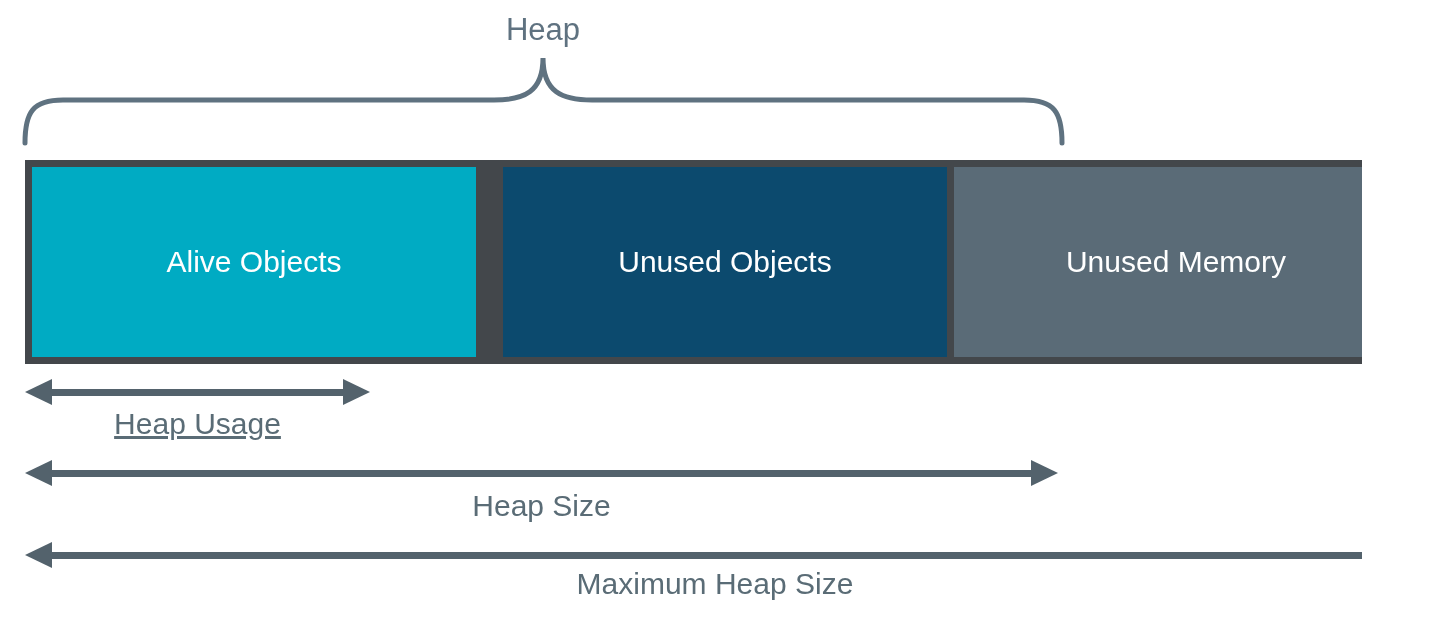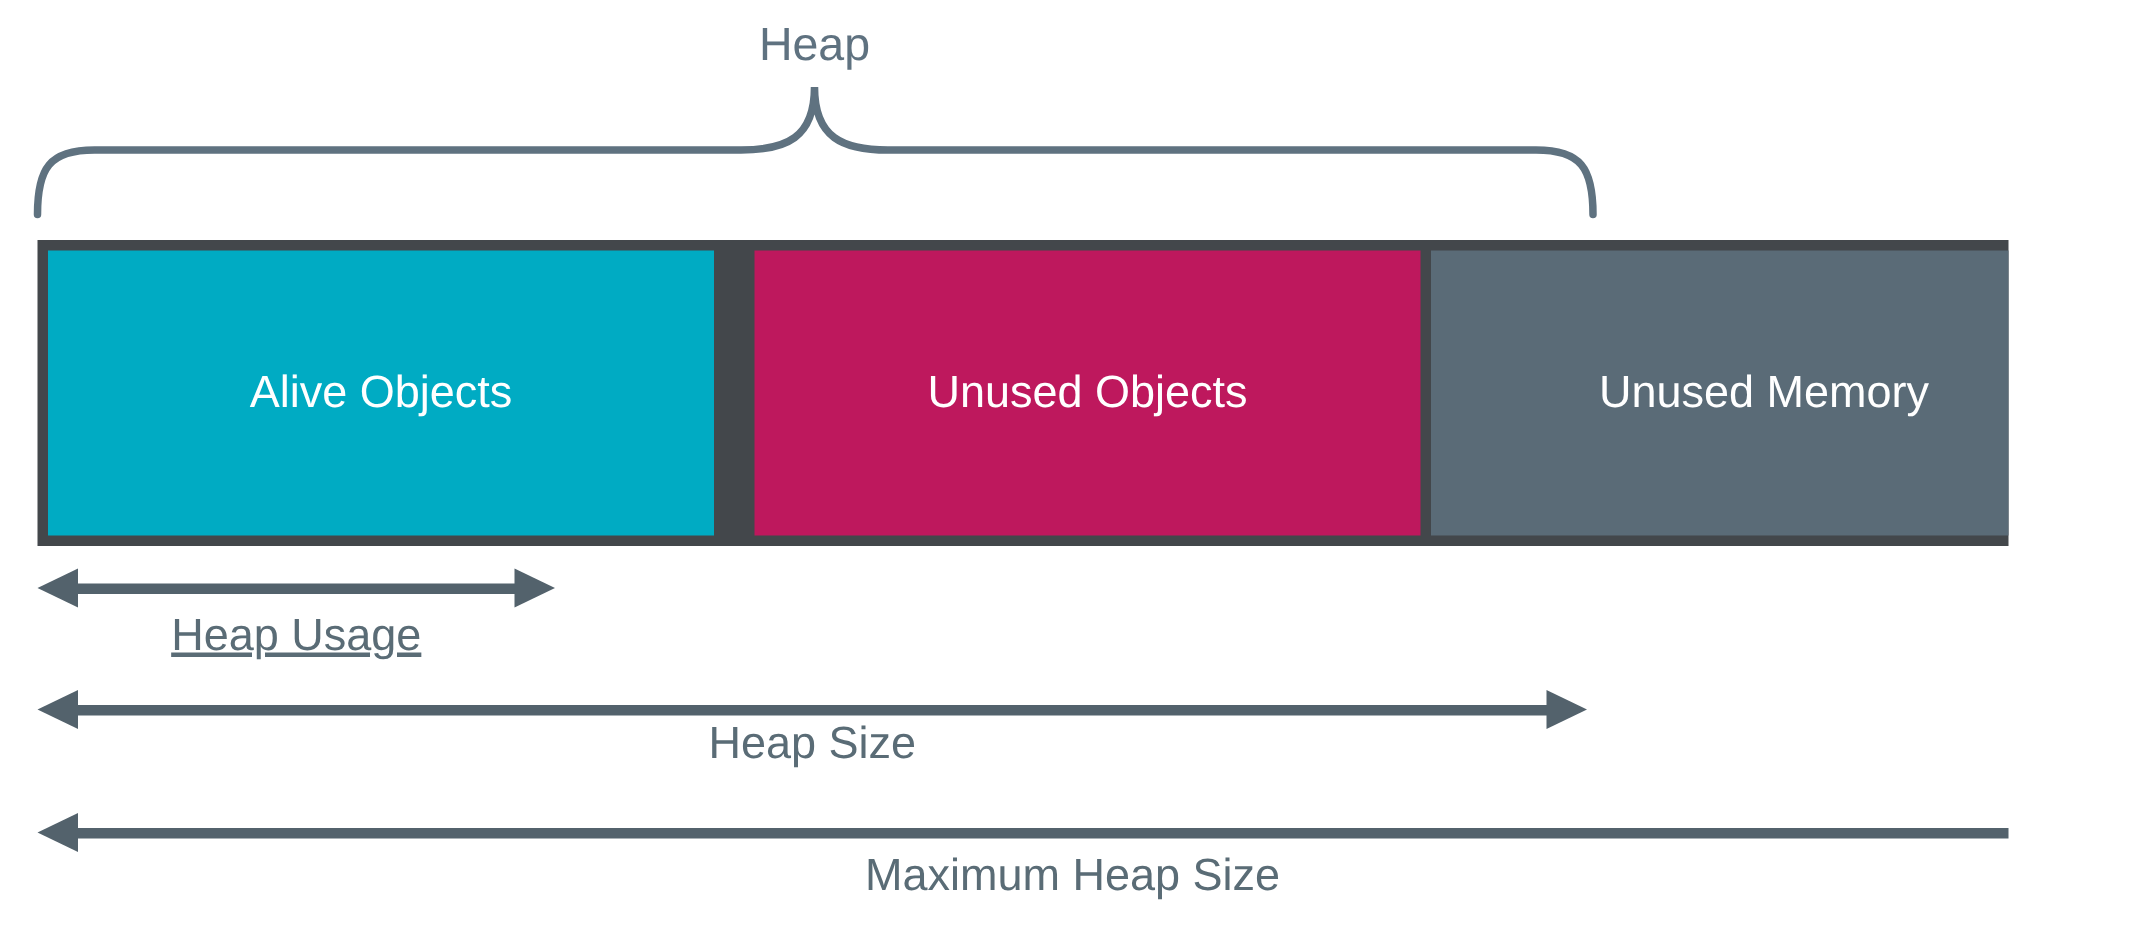"Heap" #canvas { padding-left: none -> 23px }
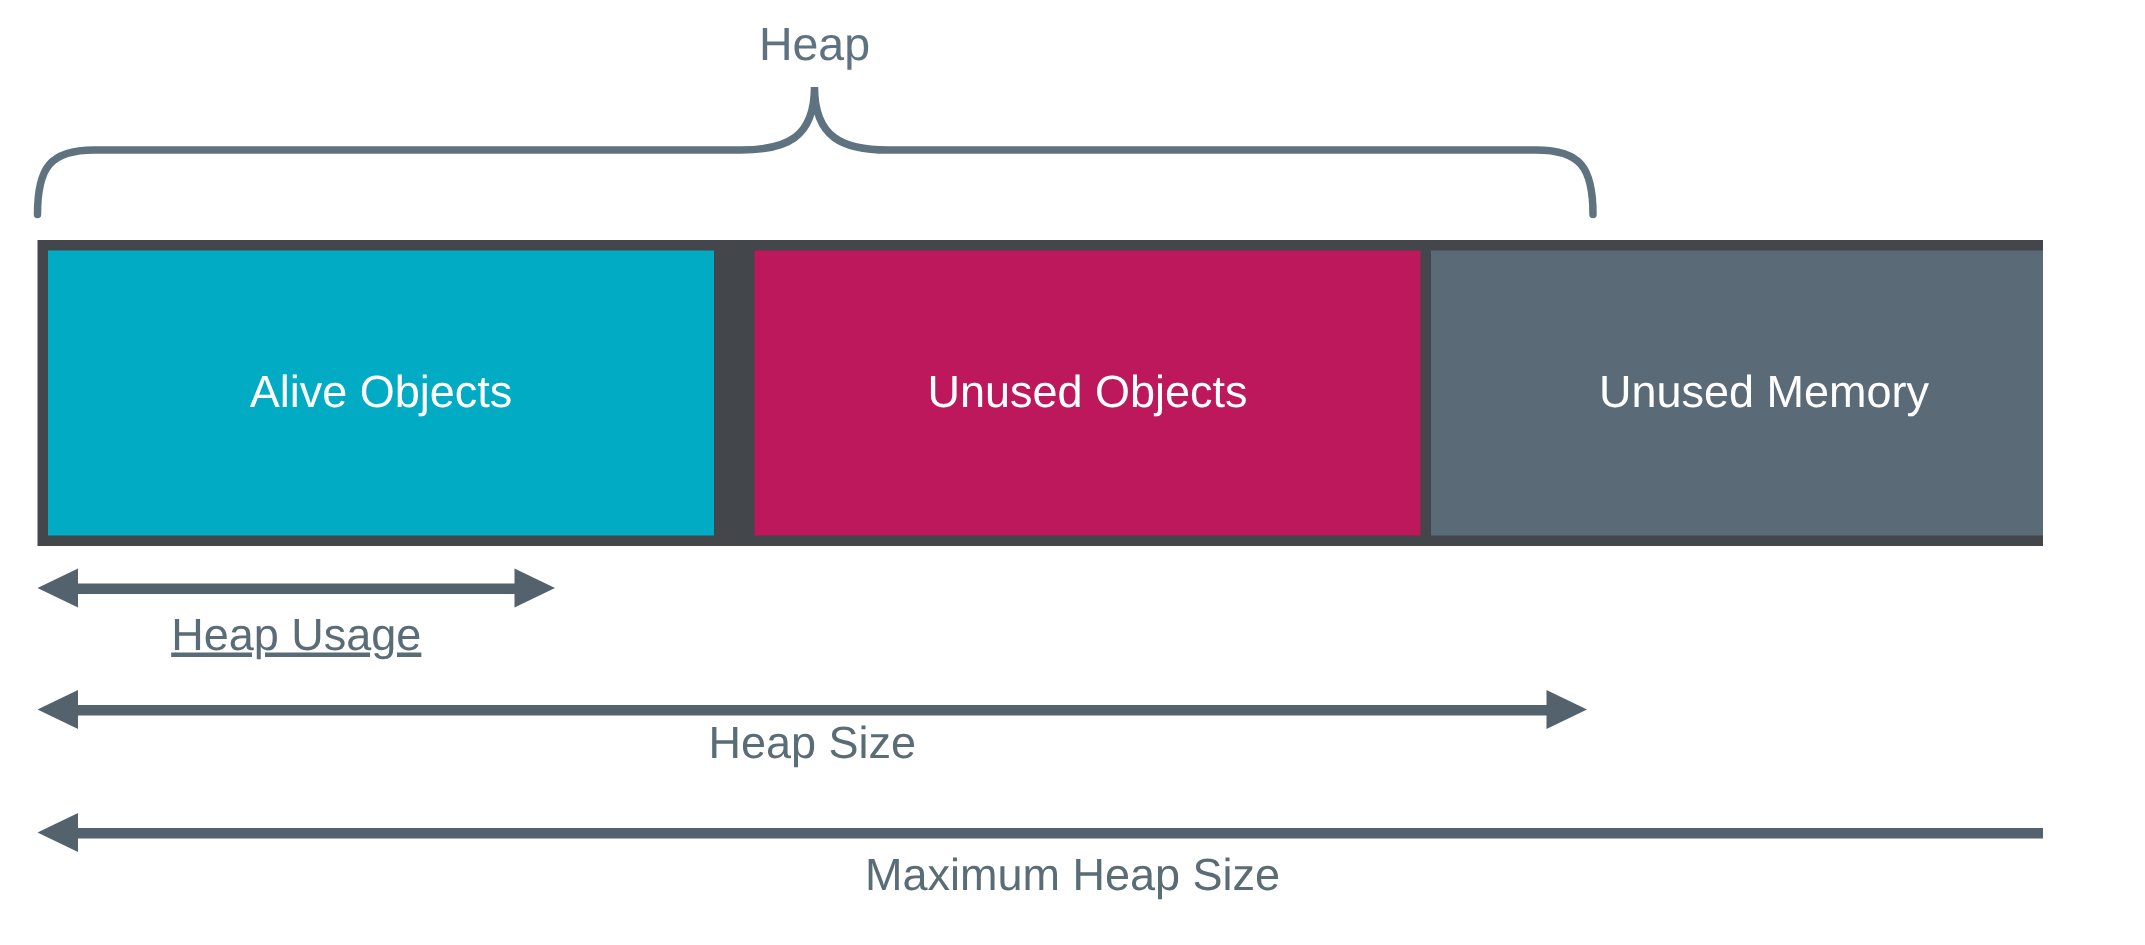"Unused Objects" .seg-unusedo { background: #be185d -> #0c4a6e }
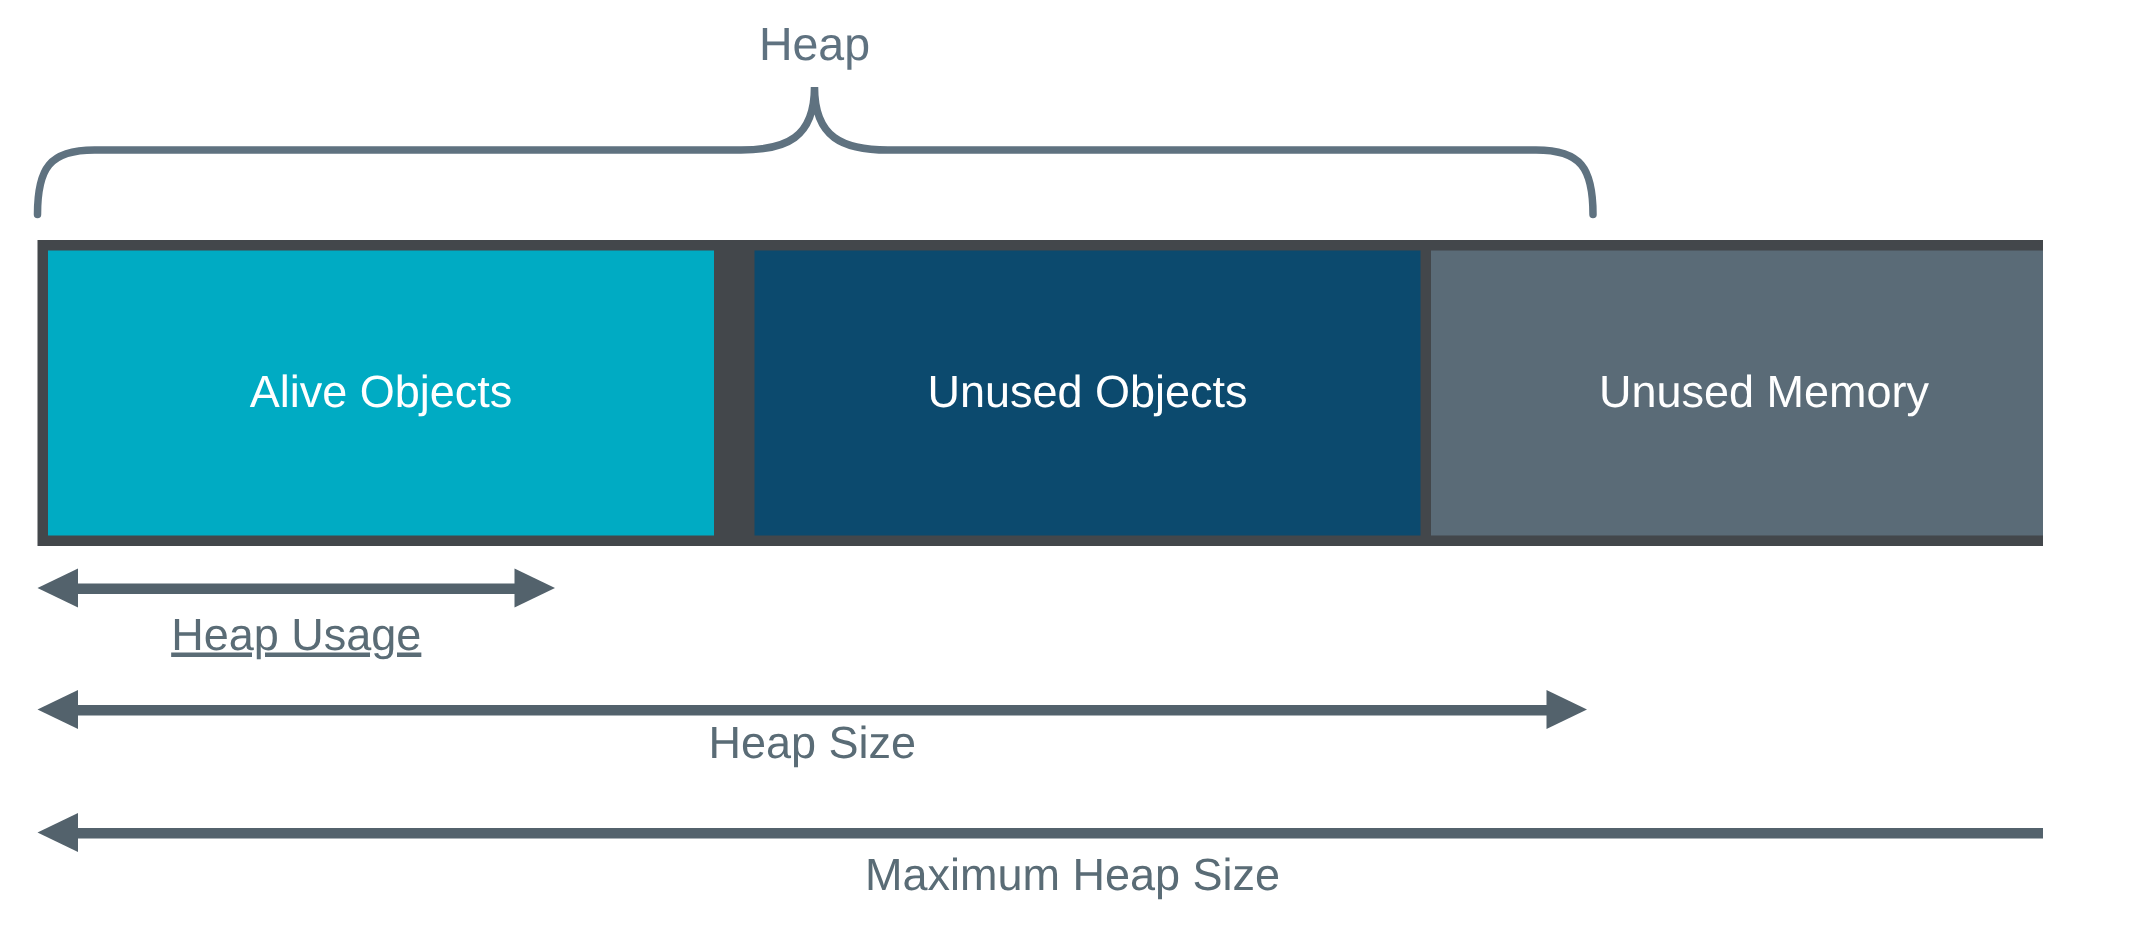"Heap Size" .label-size { top: 479px -> 489px }
